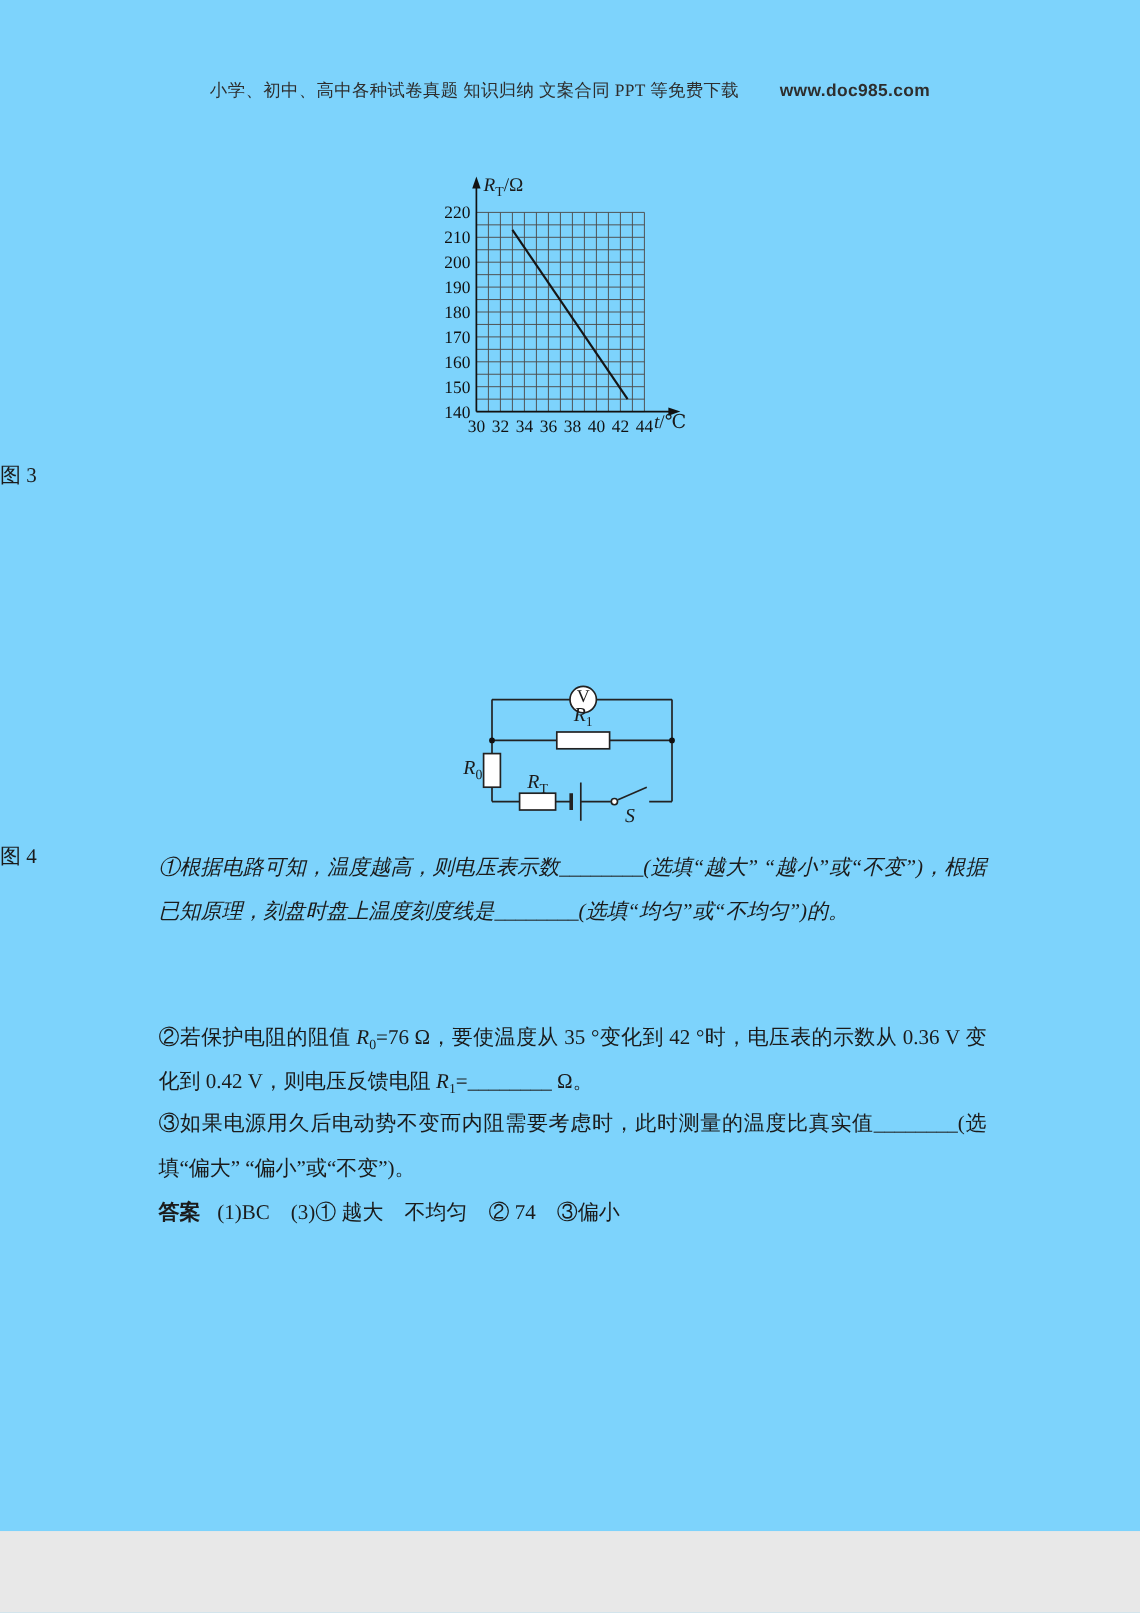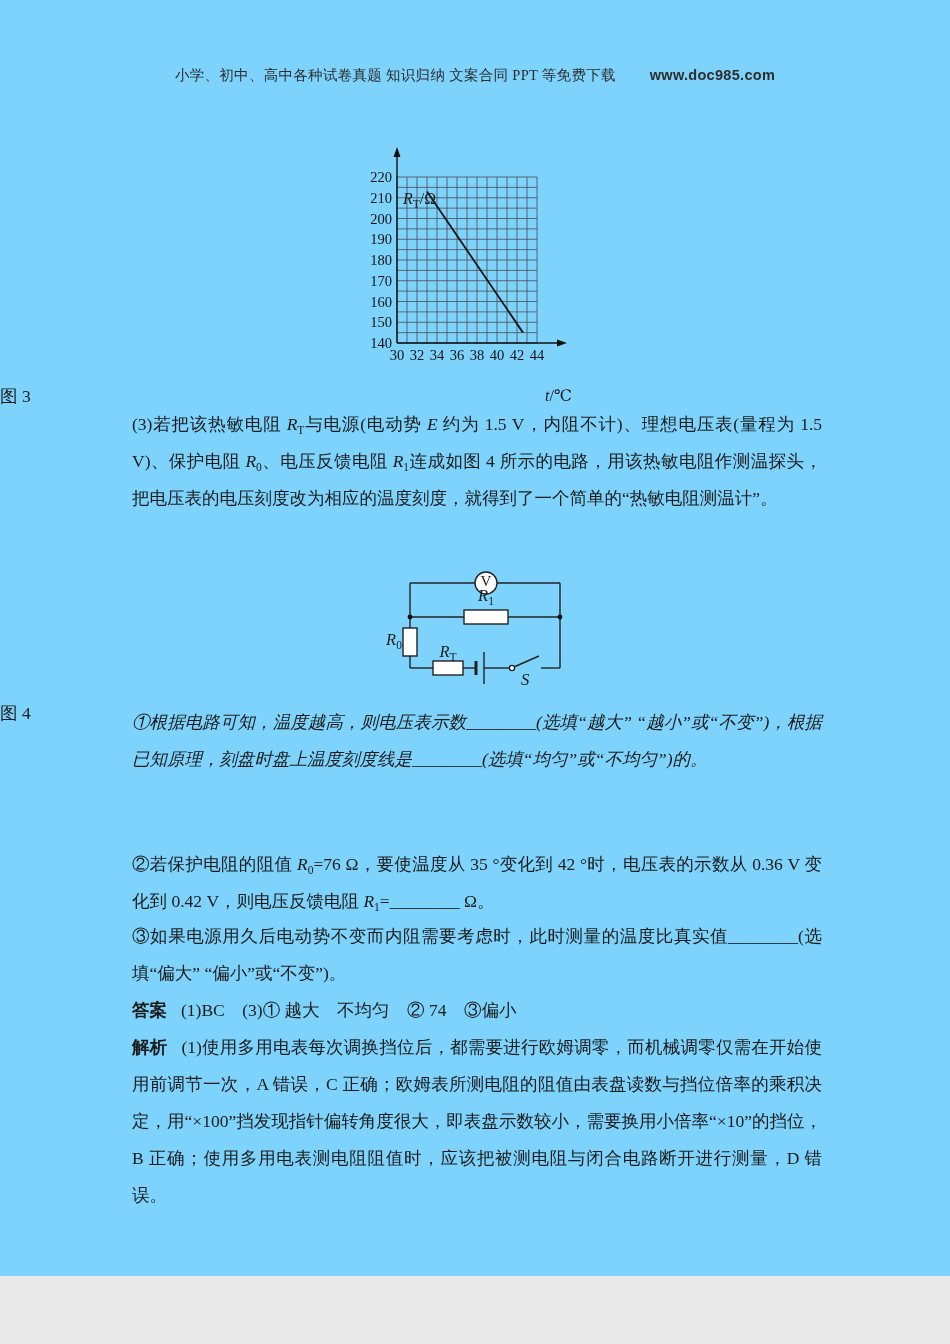"RT/Ω" .axis-label { margin-top: 44px -> none }
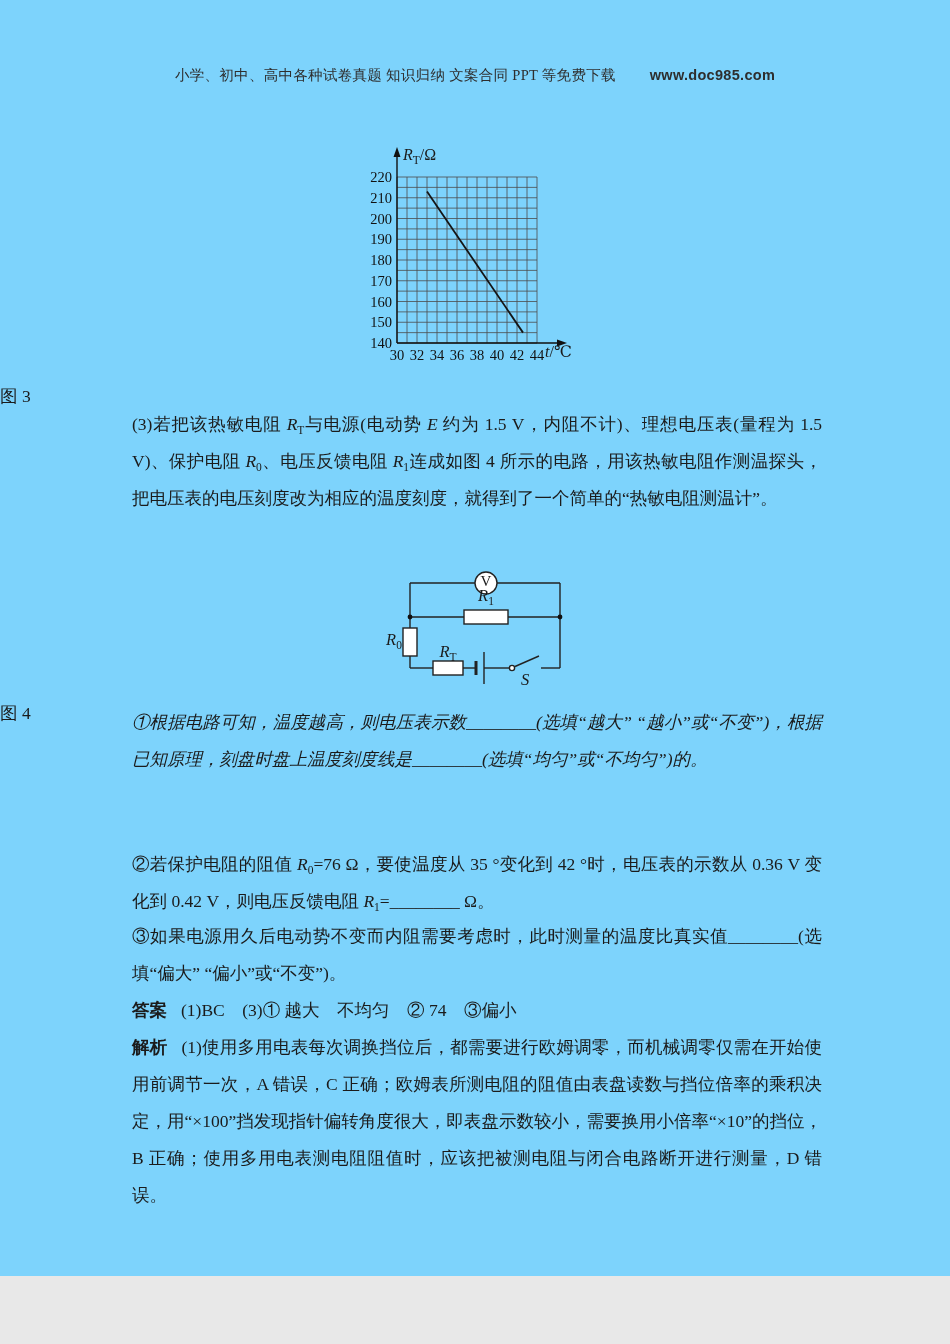"(3)若把该热敏电阻 RT与电源(电动势 E 约为 1.5" div.para { html: <div>(3)若把该热敏电阻 <i>R</i><sub>T</sub>与电源(电动势 <i>E</i> 约为 1.5 V，内阻不计)、理想电压表(量程为 1.5 V)、保护电阻 <i>R</i><sub>0</sub>、电压反馈电阻 <i>R</i><sub>1</sub>连成如图 4 所示的电路，用该热敏电阻作测温探头，把电压表的电压刻度改为相应的温度刻度，就得到了一个简单的“热敏电阻测温计”。</div> -> none }
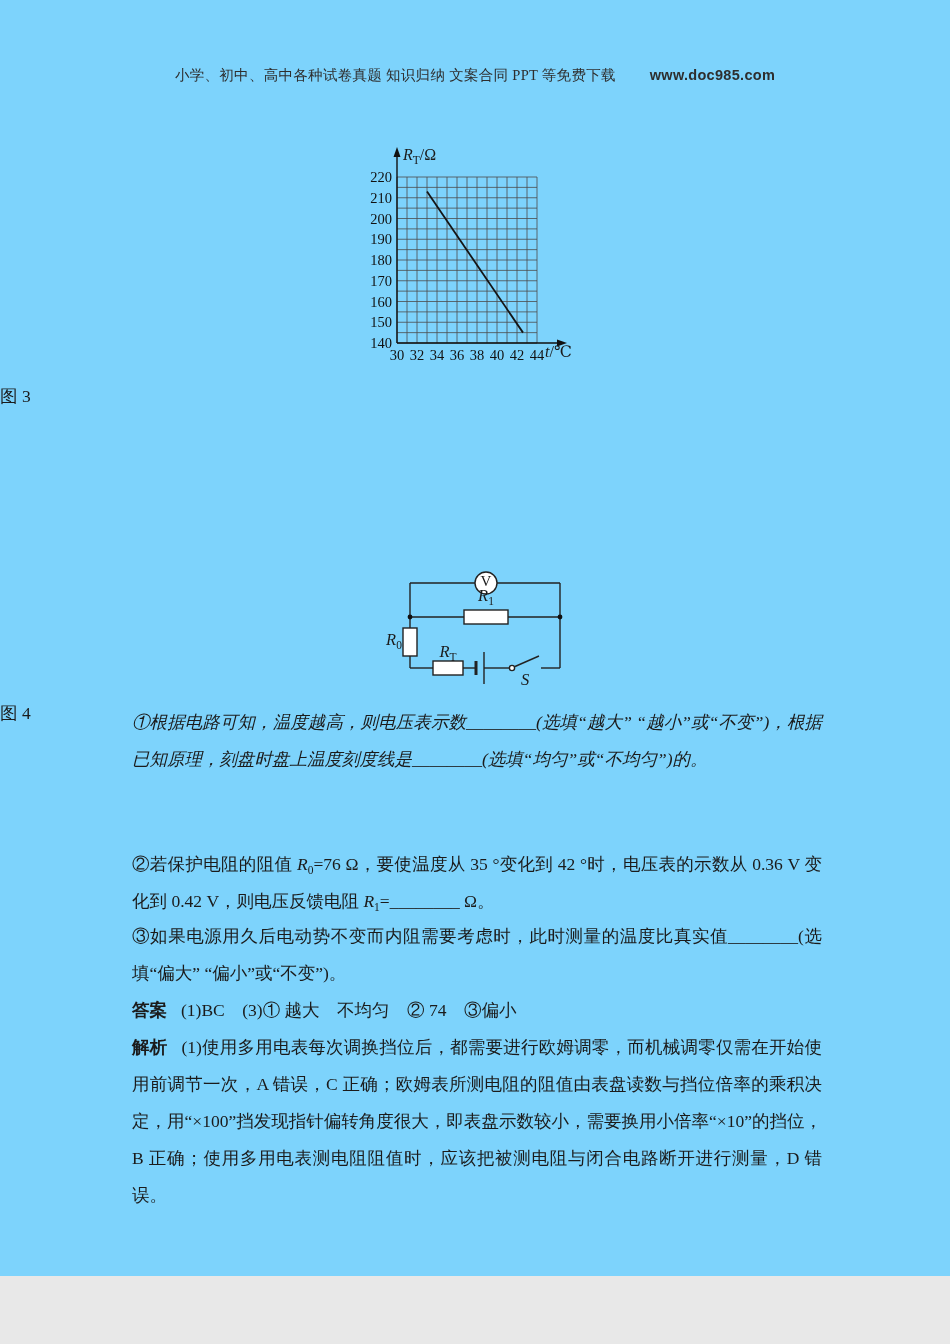"解析" div.para { html: <div> <b>解析</b><span>(1)使用多用电表每次调换挡位后，都需要进行欧姆调零，而机械调零仅需在开始使用前调节一次，A 错误，C 正确；欧姆表所测电阻的阻值由表盘读数与挡位倍率的乘积决定，用“×100”挡发现指针偏转角度很大，即表盘示数较小，需要换用小倍率“×10”的挡位，B 正确；使用多用电表测电阻阻值时，应该把被测电阻与闭合电路断开进行测量，D 错误。</span> </div> -> none }
